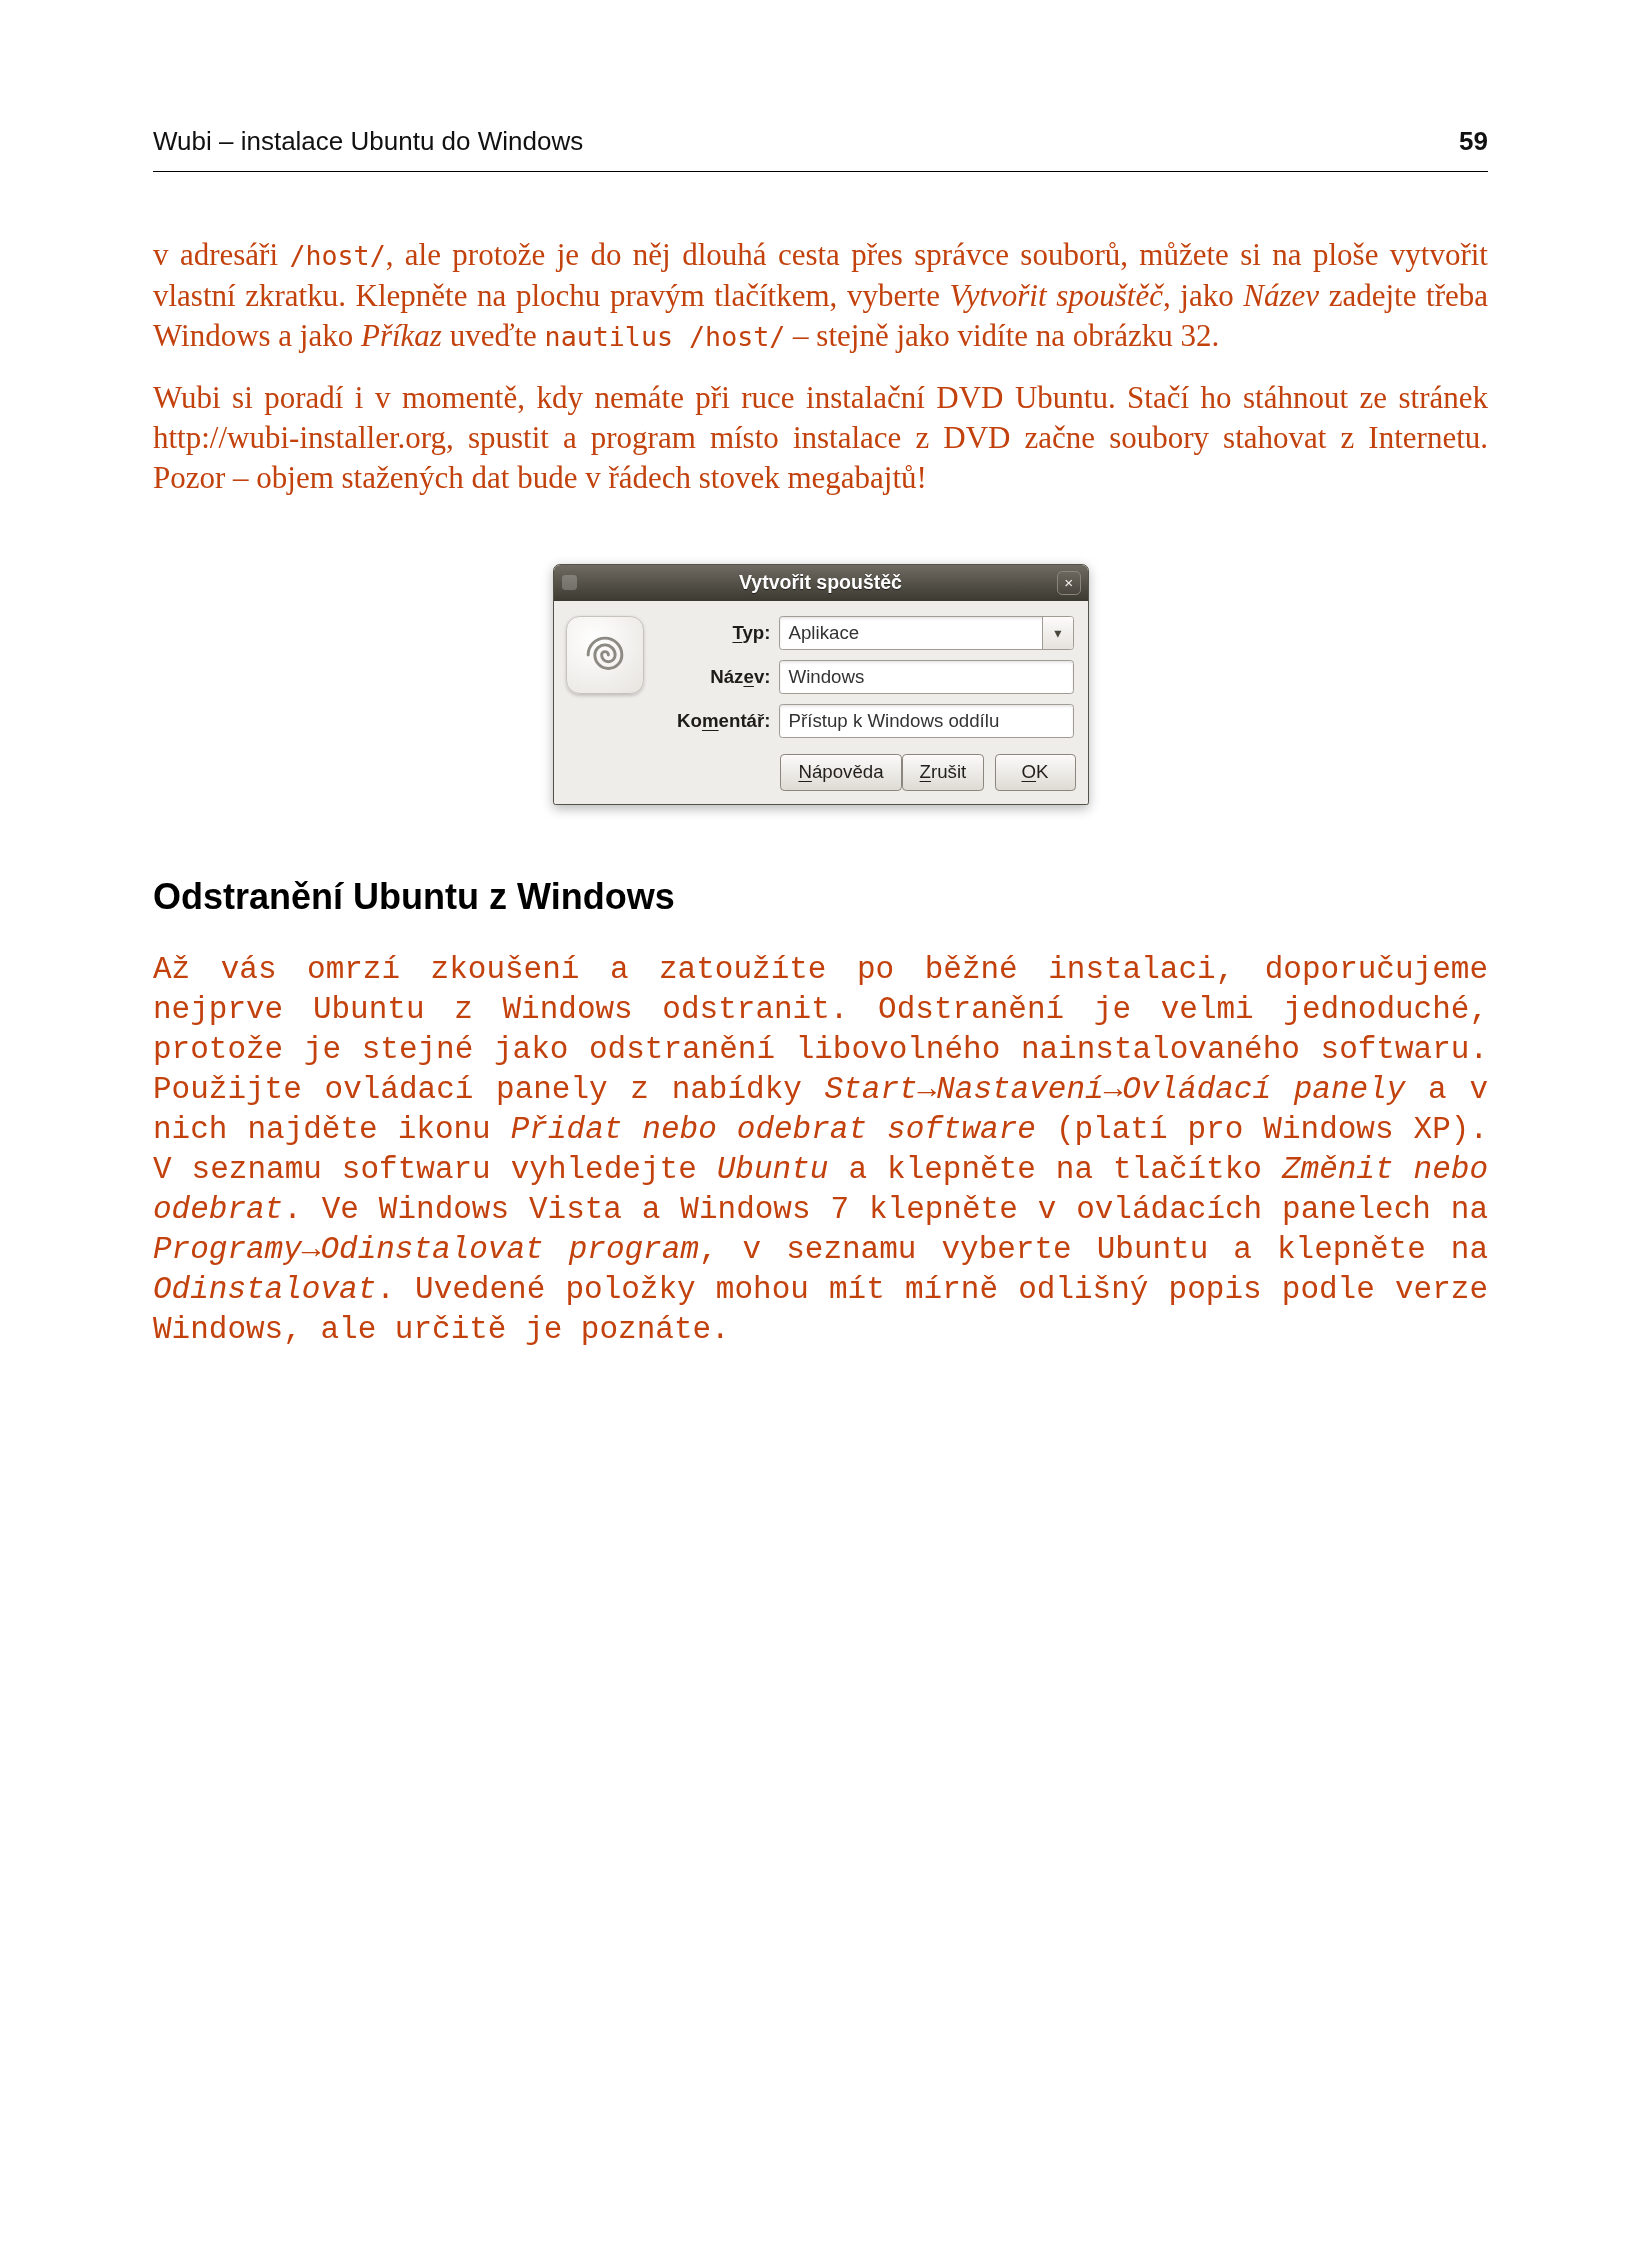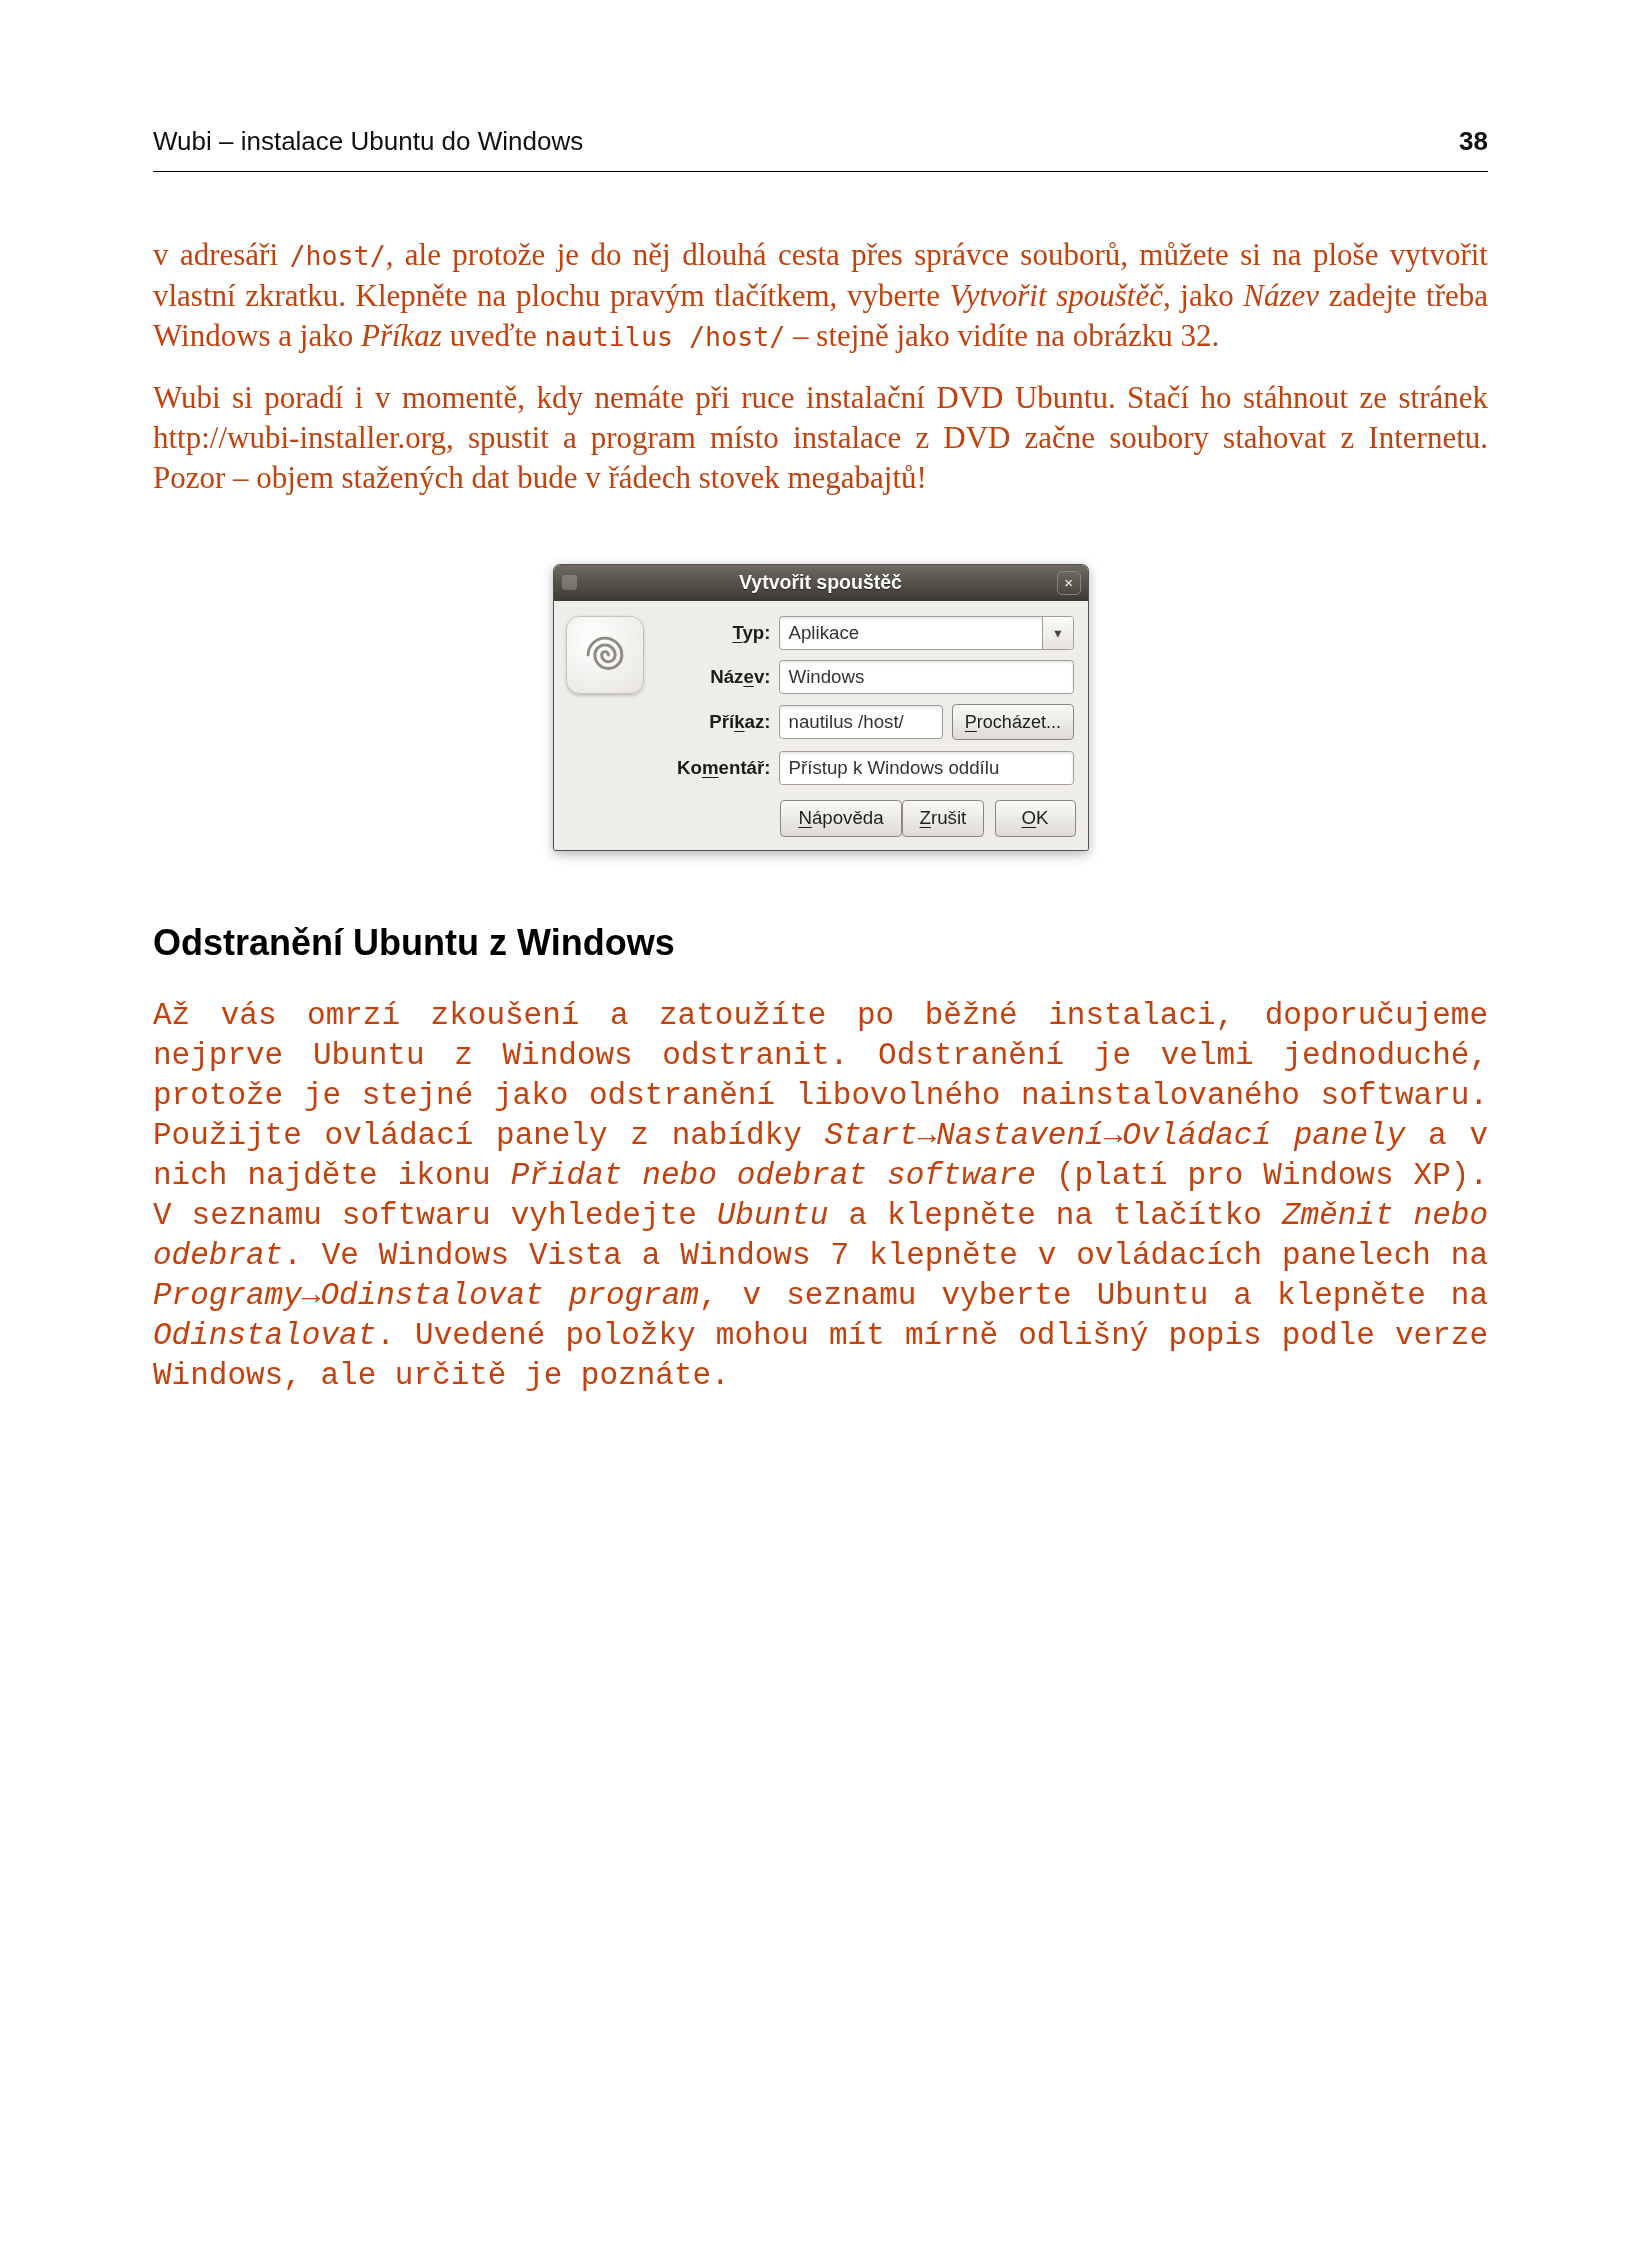"38" span.pagenum { text: 38 -> 59 }
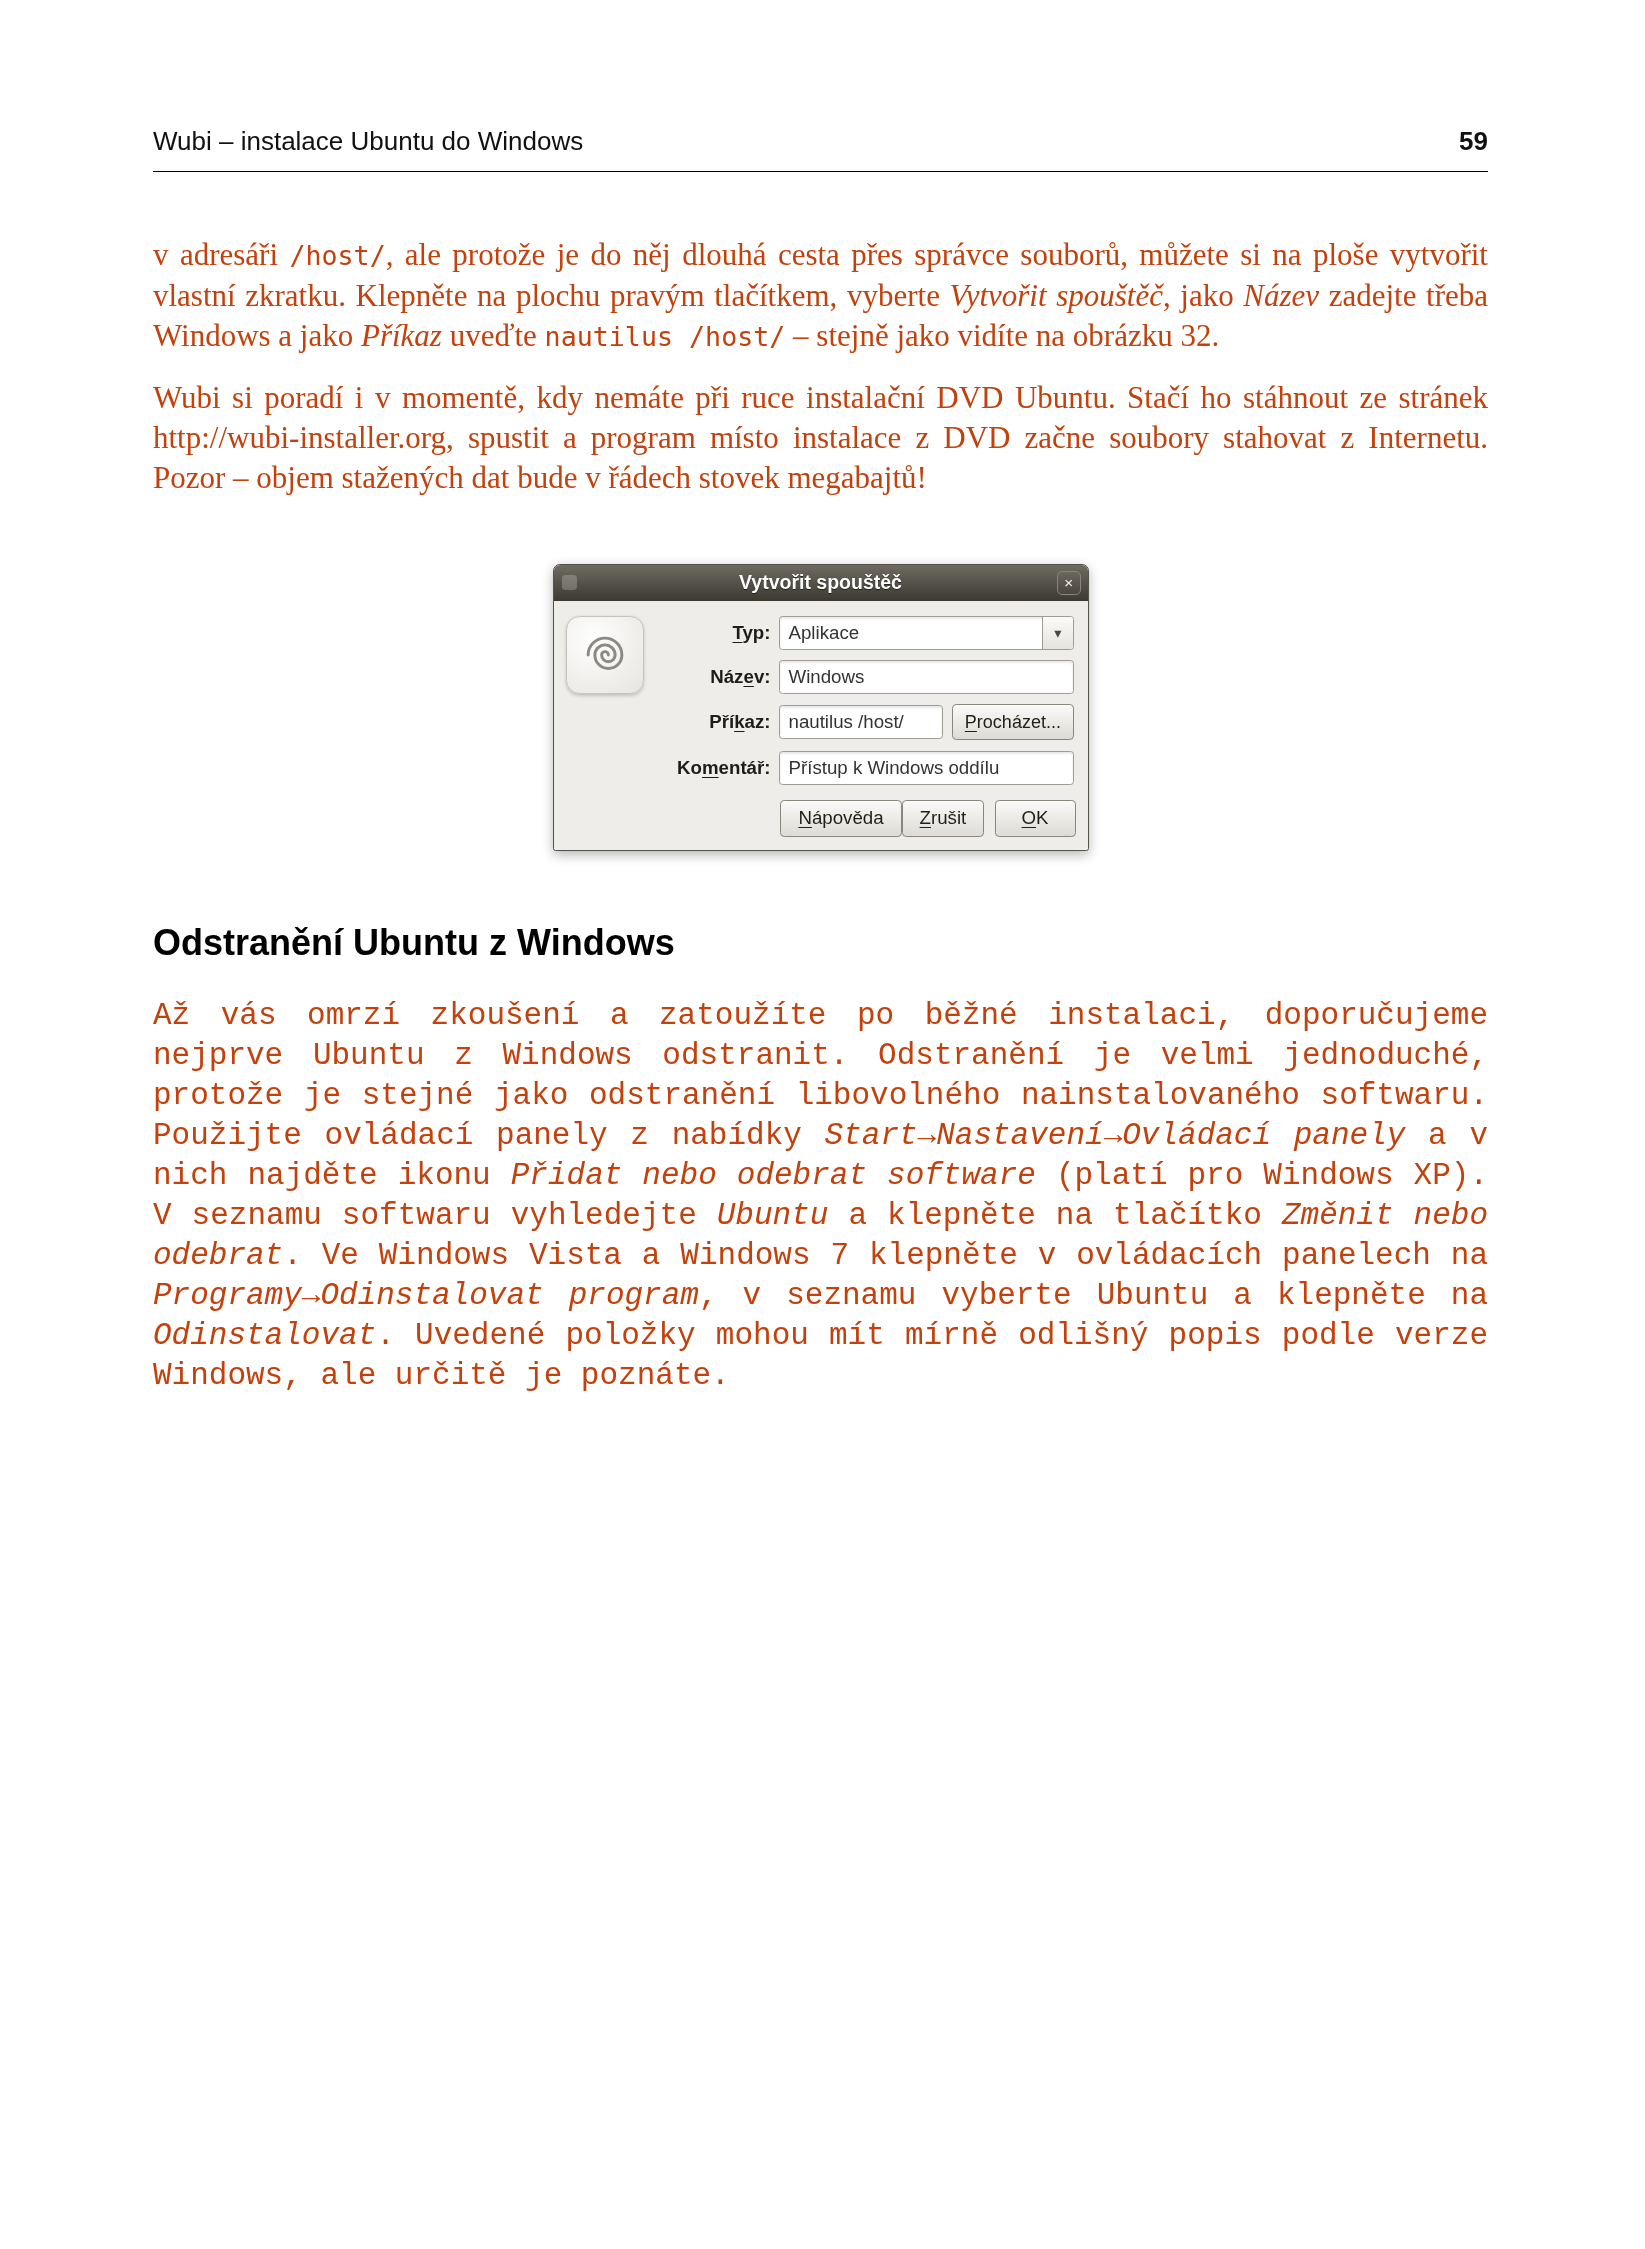"Příkaz:" div.row { html: <div> <label>Pří<span>k</span>az:</label> <div>nautilus /host/</div> <button><span>P</span>rocházet...</button> </div> -> none }
